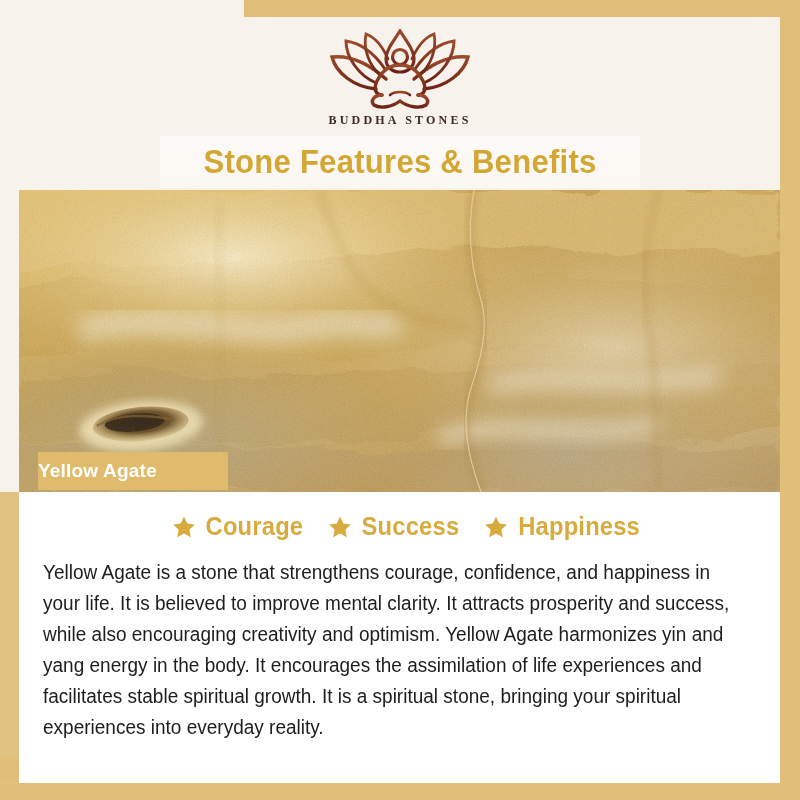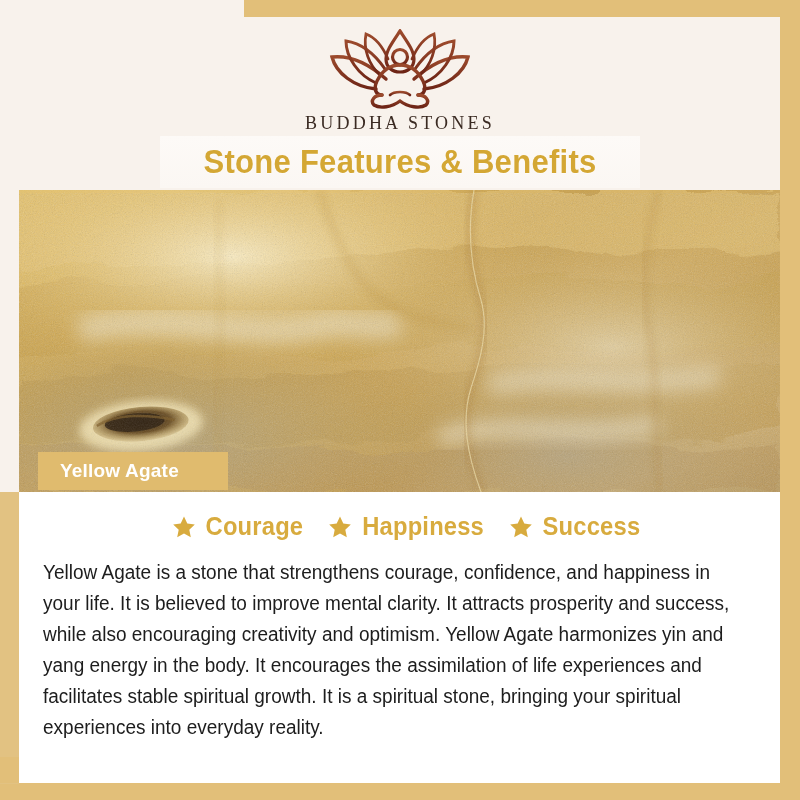"BUDDHA STONES" .logo-text { font-size: 18px -> 12px; font-weight: 400 -> 700 }
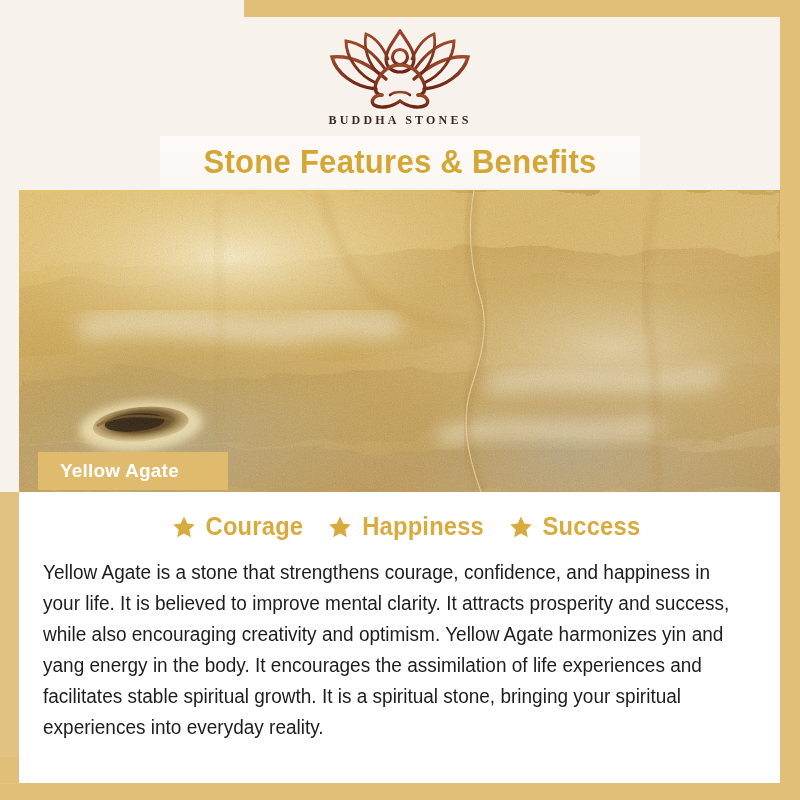"Yellow Agate" .stone-label { padding-left: 22px -> none }
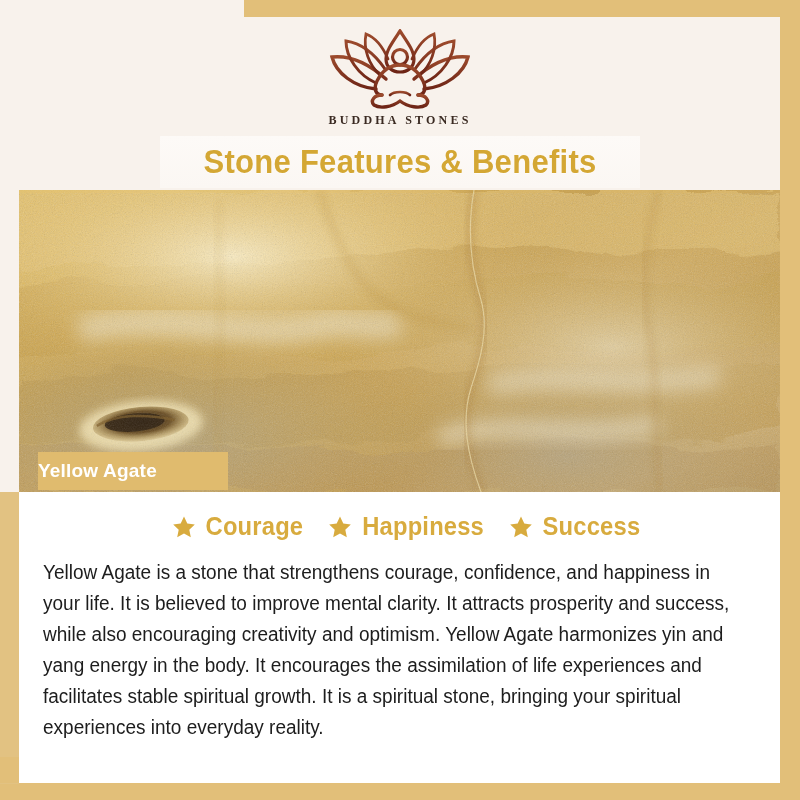"Happiness" div.benefit { order: before "Success" -> after "Success" }
